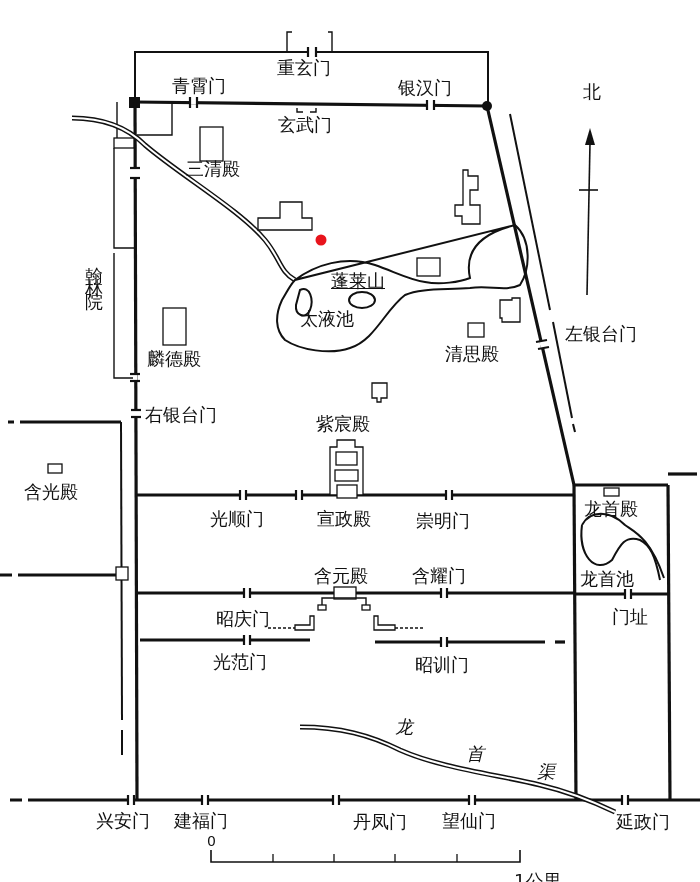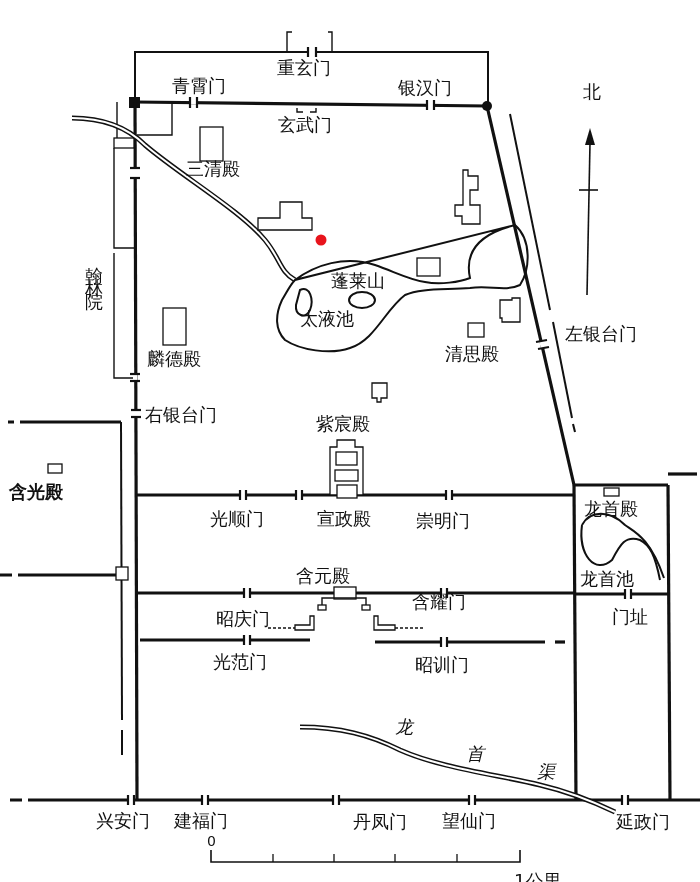"蓬莱山" span.lbl { text-decoration: none -> underline }
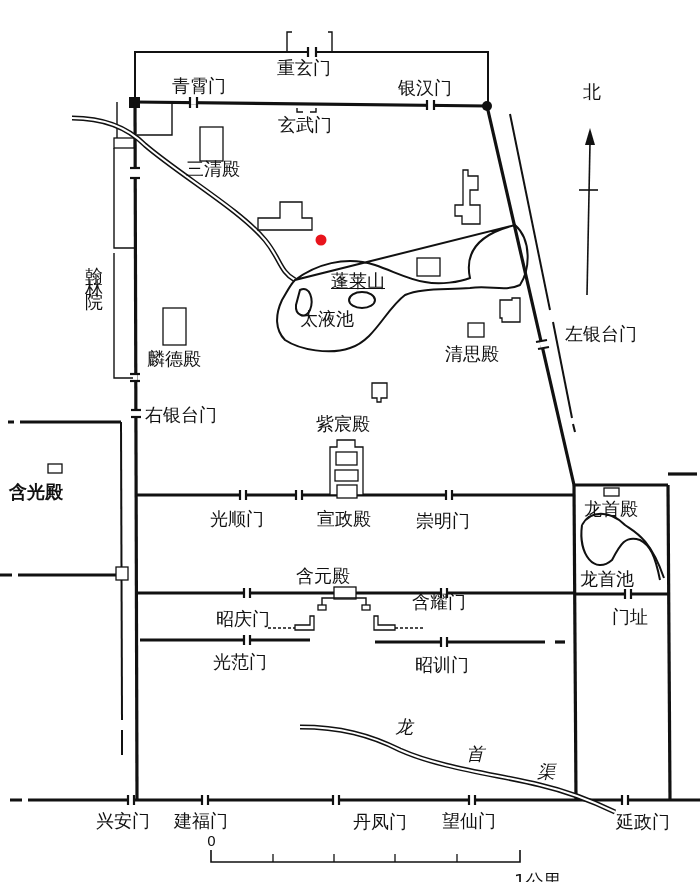"含光殿" span.lbl { font-weight: bold -> none; left: 9px -> 24px }
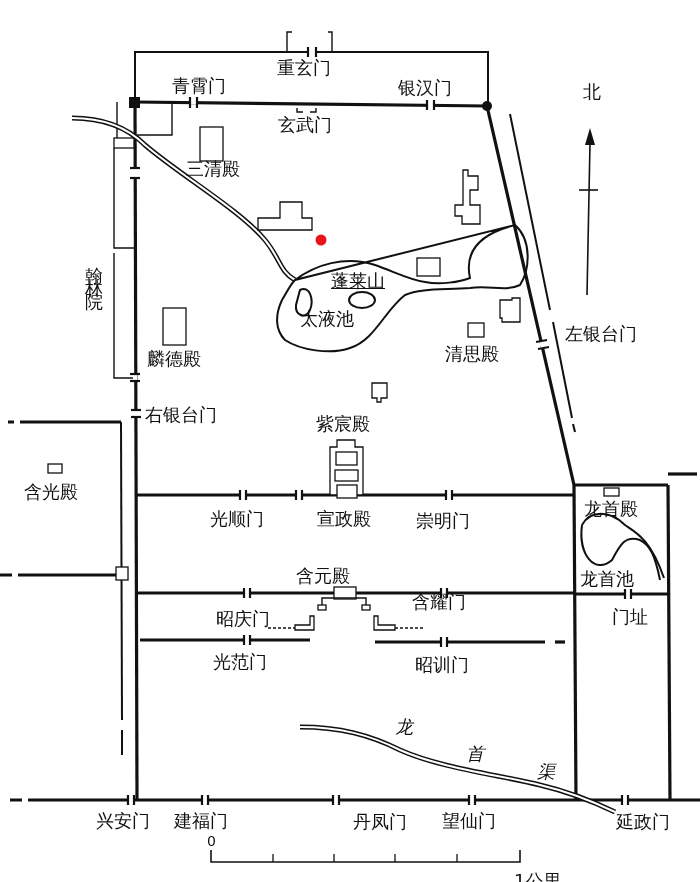"含元殿" span.lbl { left: 296px -> 314px }
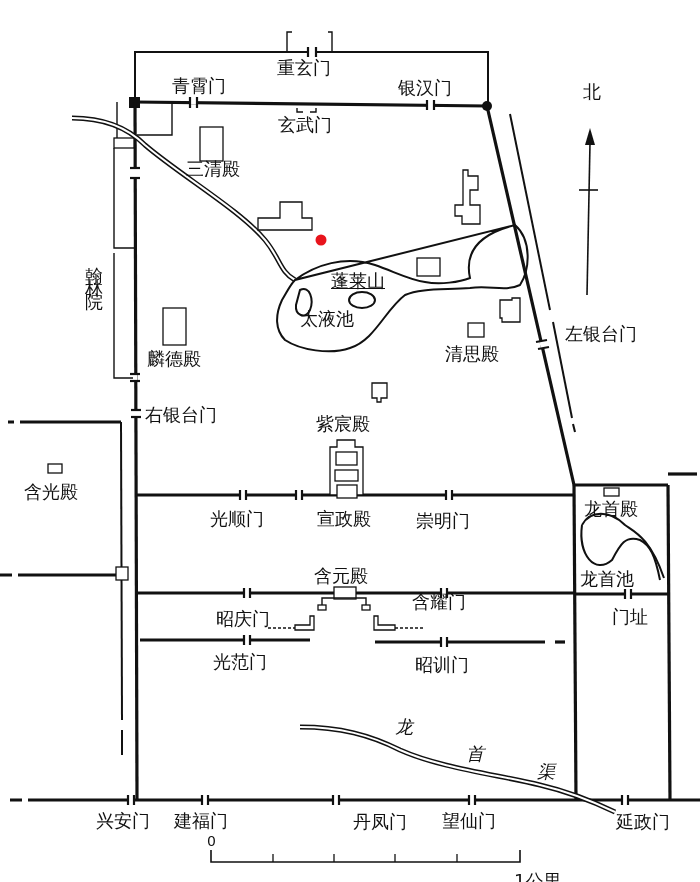"含耀门" span.lbl { margin-top: 26px -> none }
